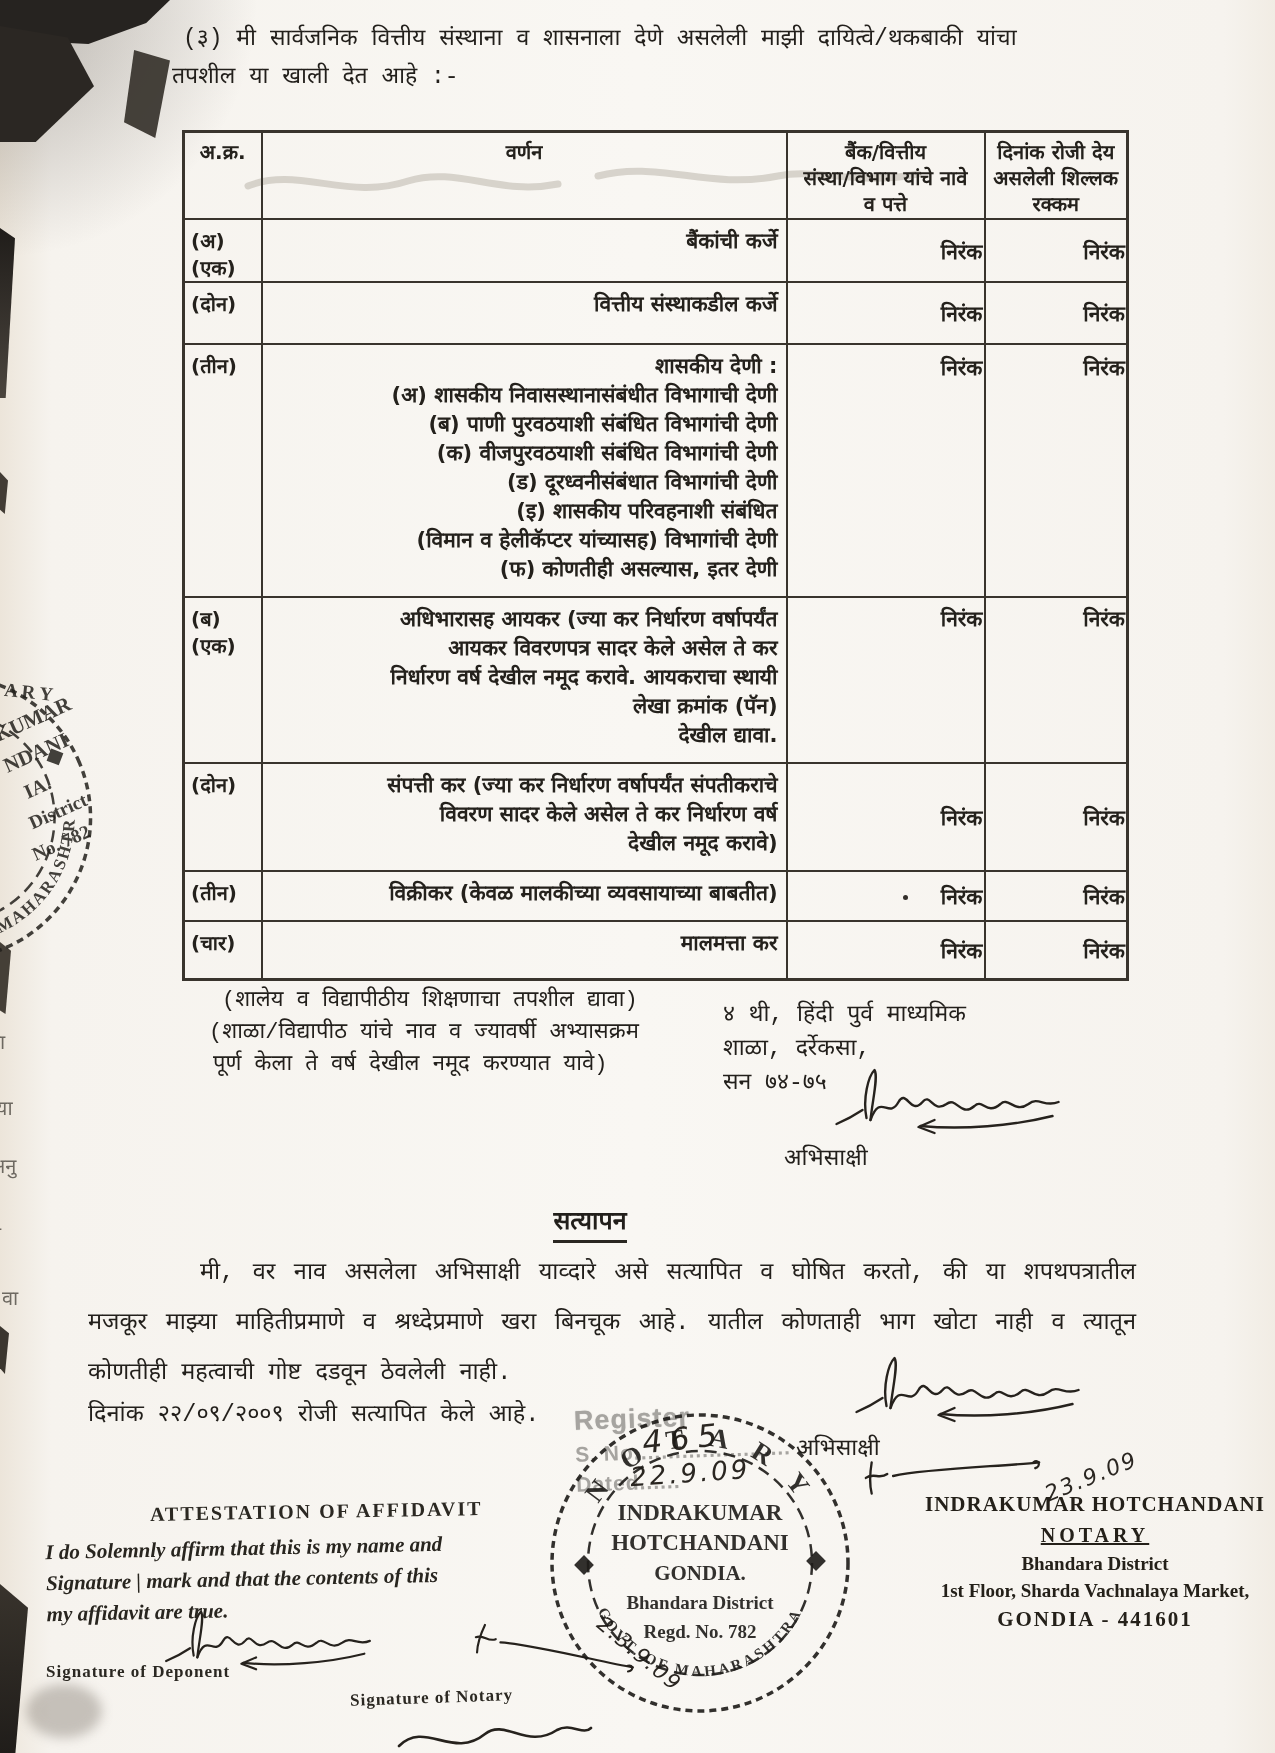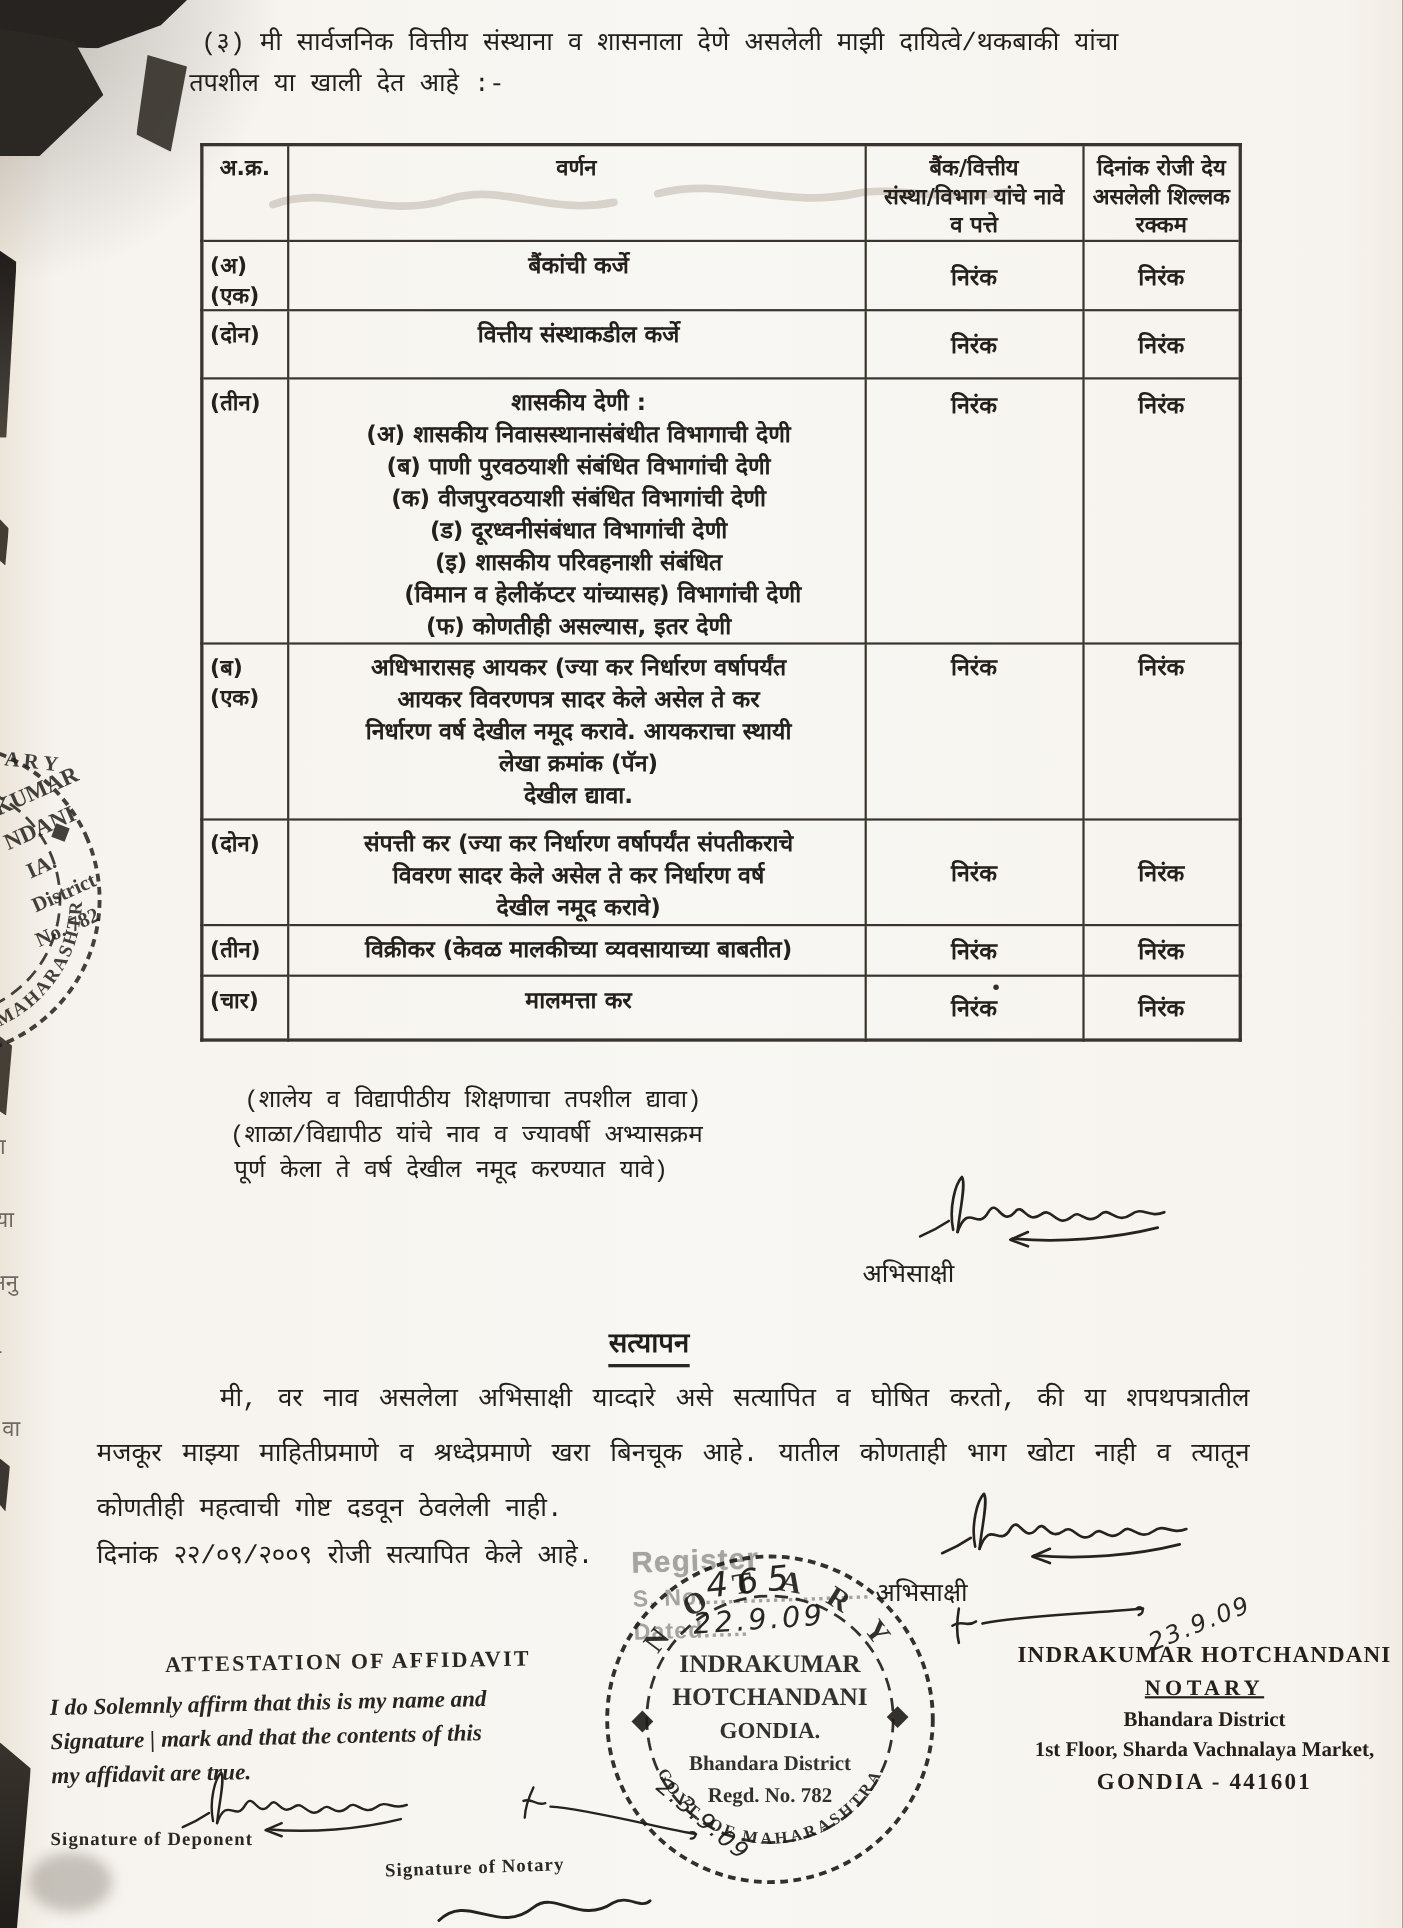"बैंकांची कर्जे" .c-desc { padding: 7px 8px 0 12px -> 7px 8px 12px 12px; text-align: center -> right }
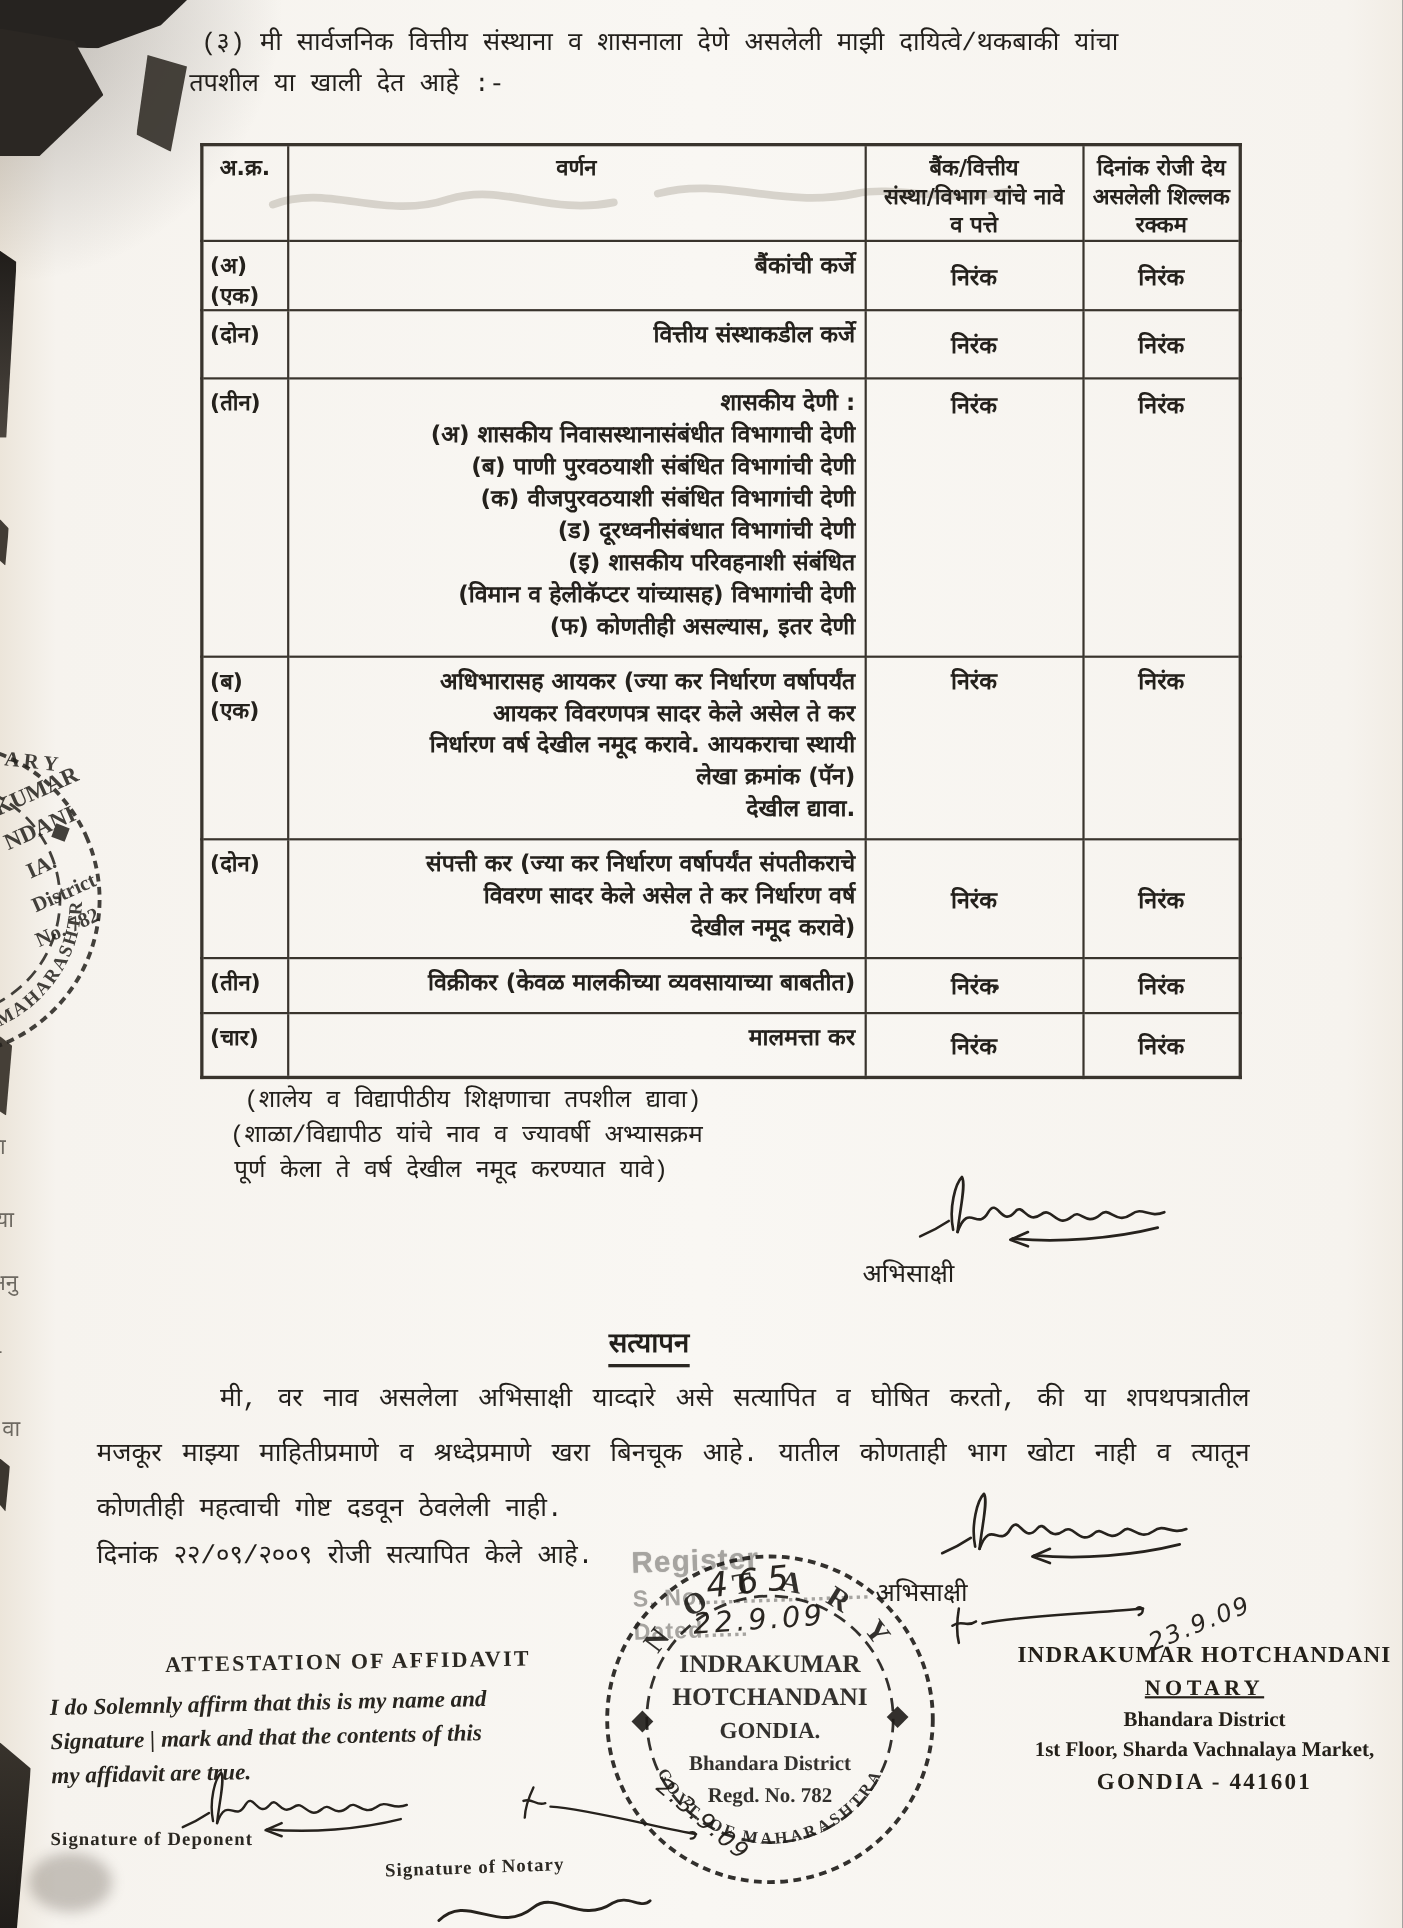"निरंक" .c-val { text-align: center -> right }
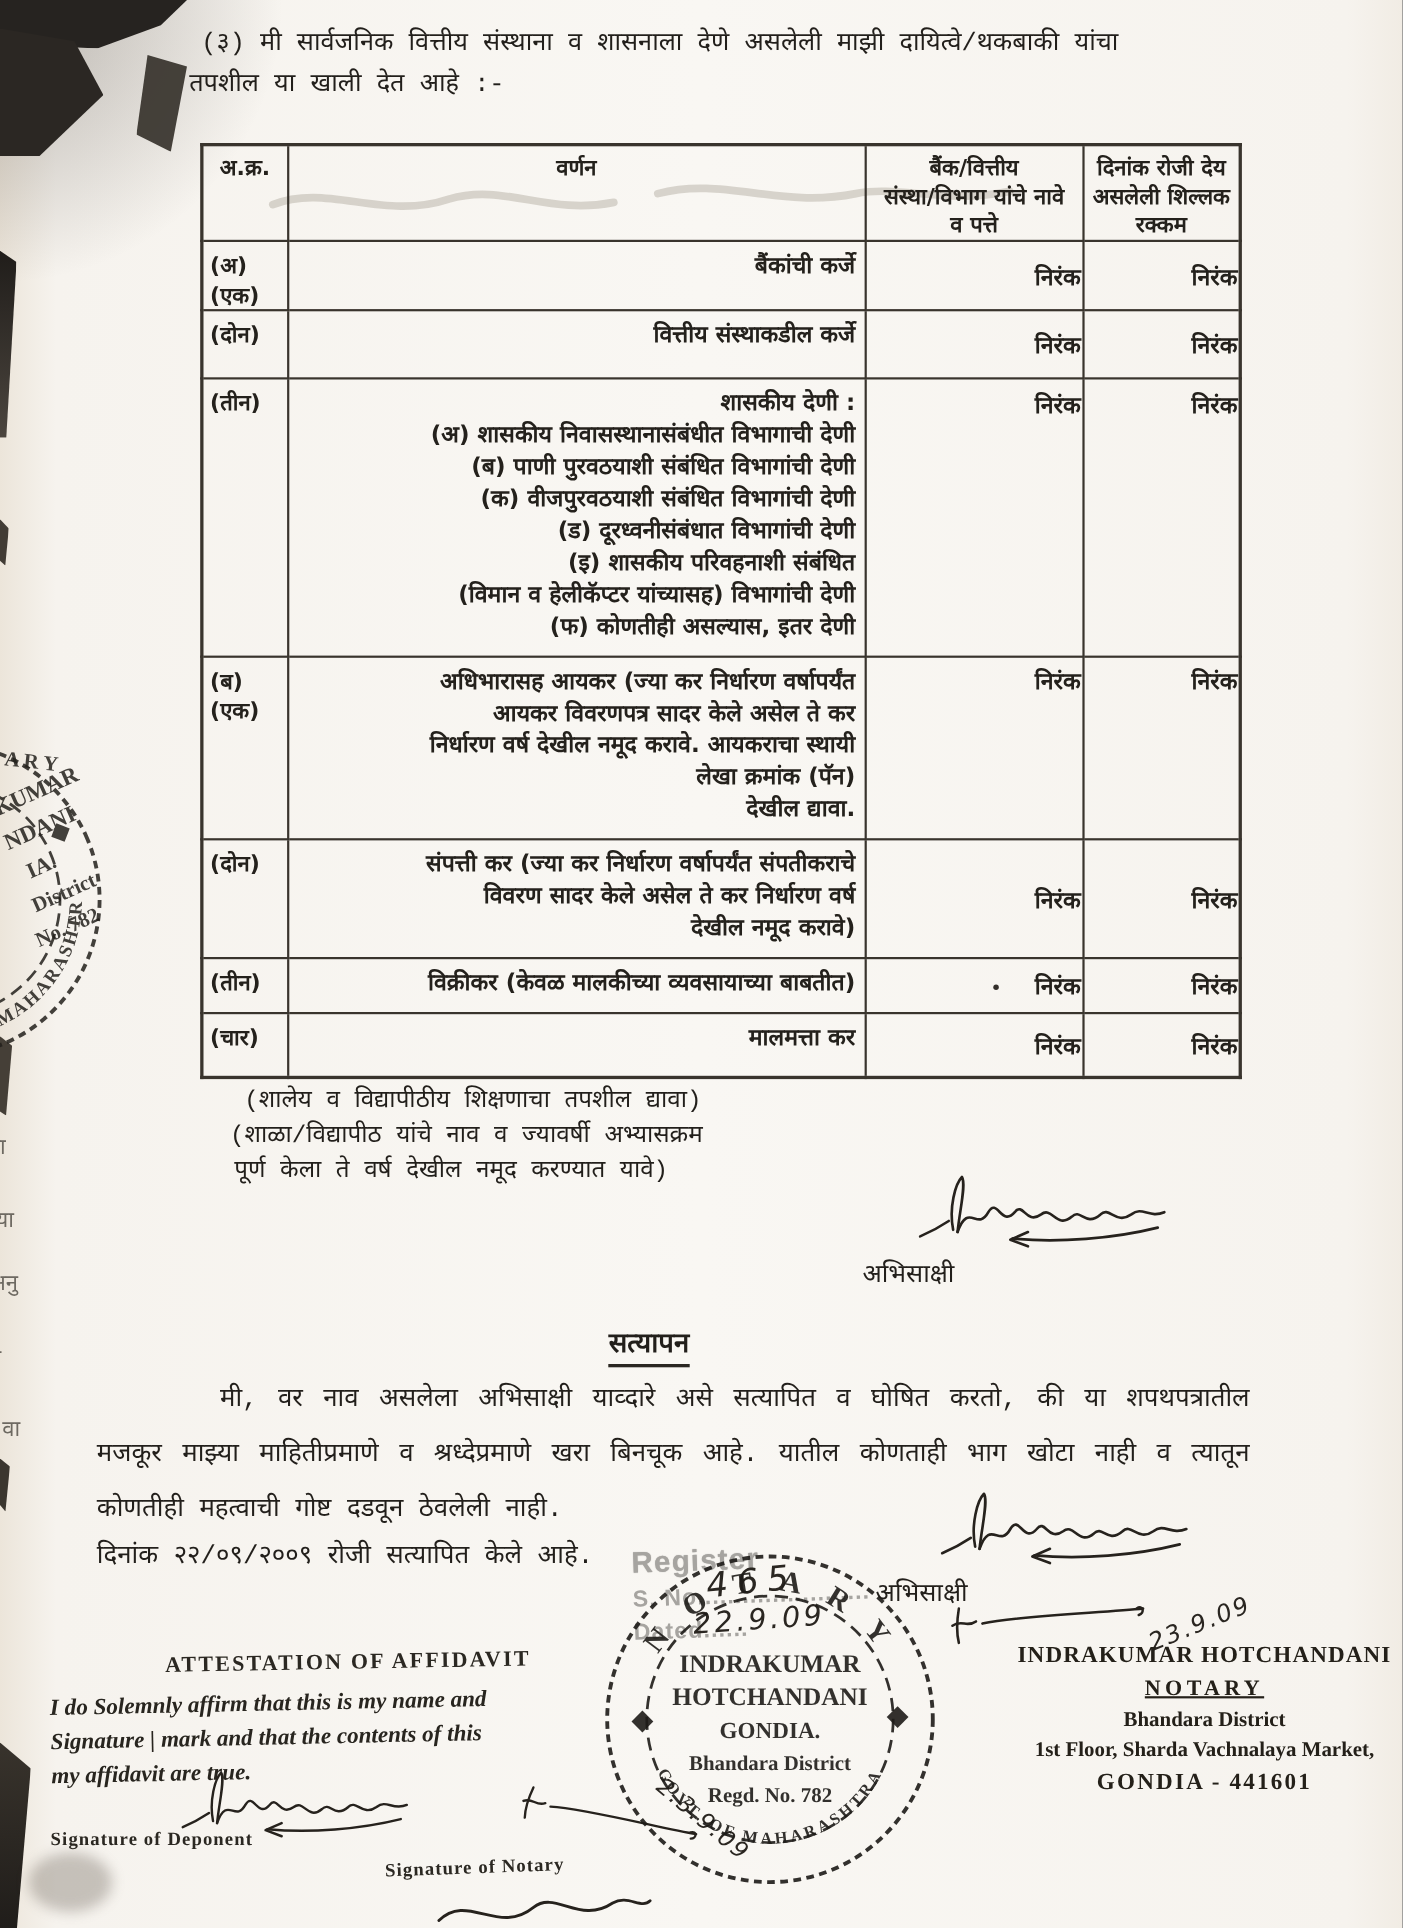"४ थी, हिंदी पुर्व माध्यमिक" div.abs { html: none -> <div> <div>४ थी, हिंदी पुर्व माध्यमिक</div> <div>शाळा, दर्रेकसा,</div> <div>सन ७४-७५</div> </div> }
